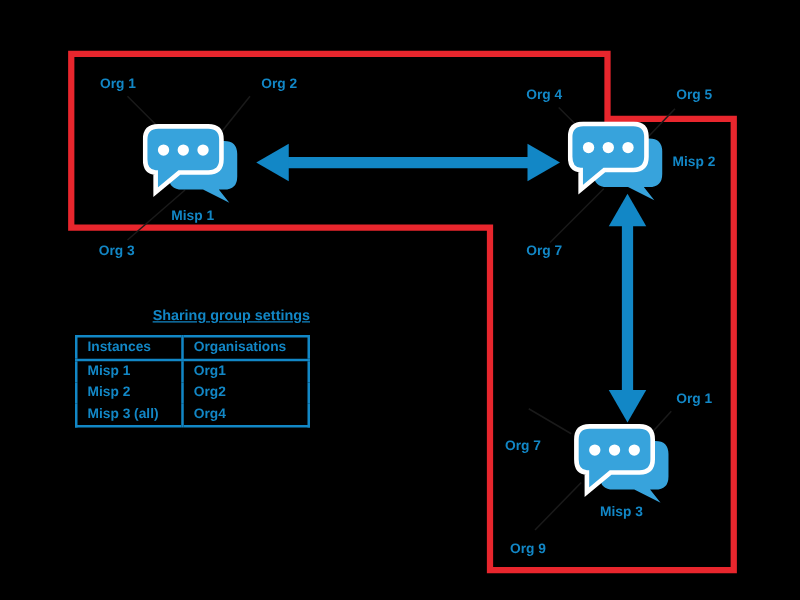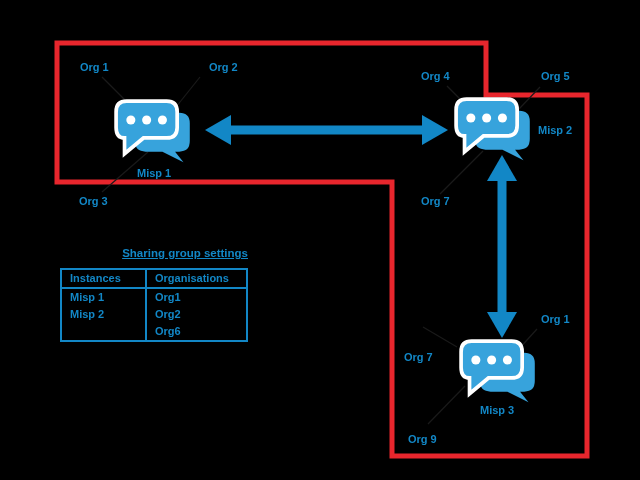"Misp 3 (all)" tr { html: none -> <tr> <td>Misp 3 (all)</td> <td>Org4</td> </tr> }
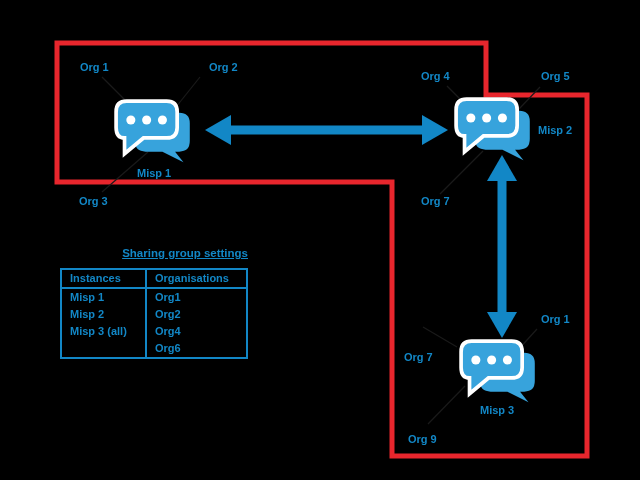"Org6" tr { html: <tr> <td></td> <td>Org6</td> </tr> -> none }
